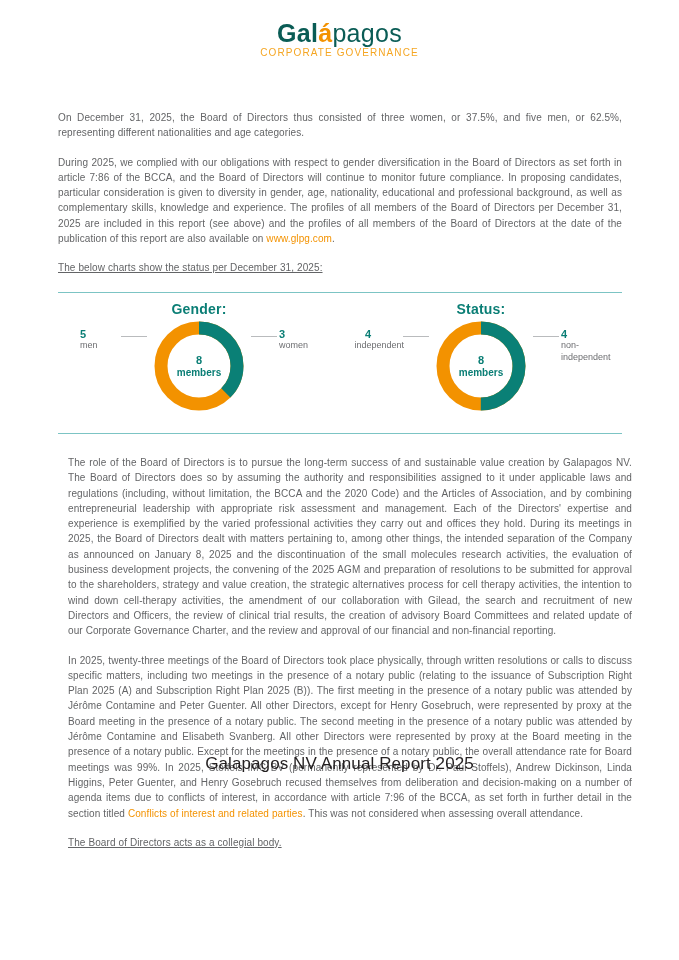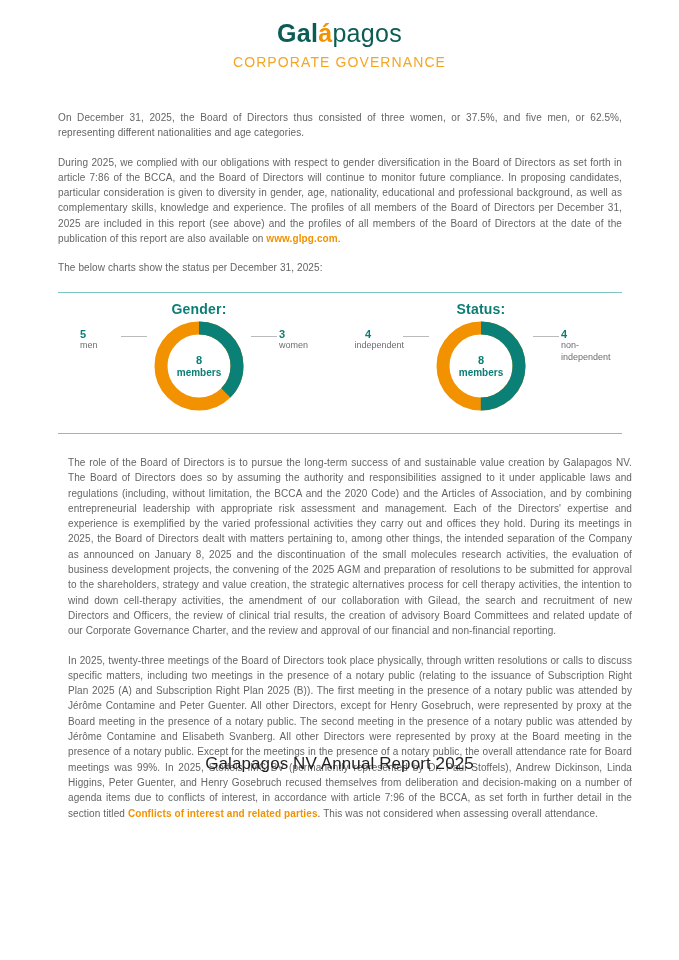"CORPORATE GOVERNANCE" .header-sub { font-size: 14px -> 10px; margin-top: 8px -> 1px }
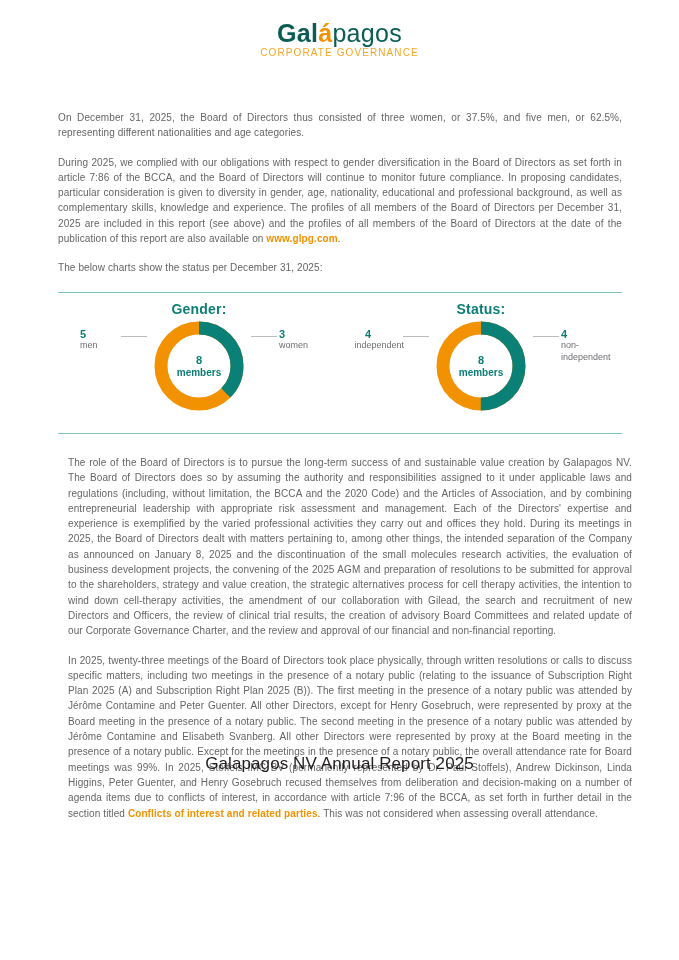"www.glpg.com" .orange-link { font-weight: bold -> normal }
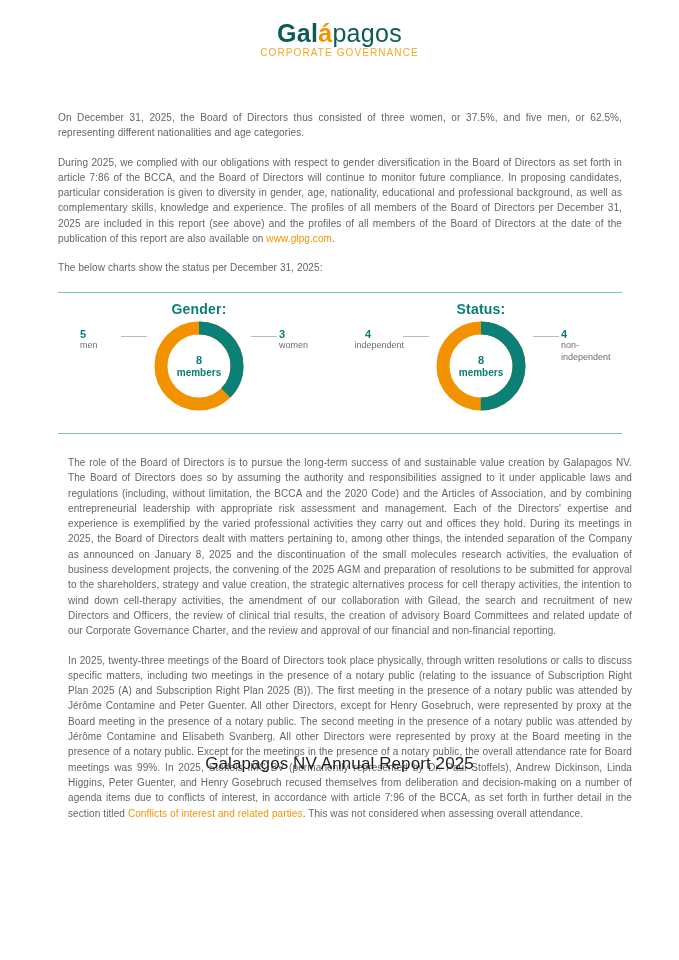"The below charts show the" p.body.last { text-decoration: none -> underline }
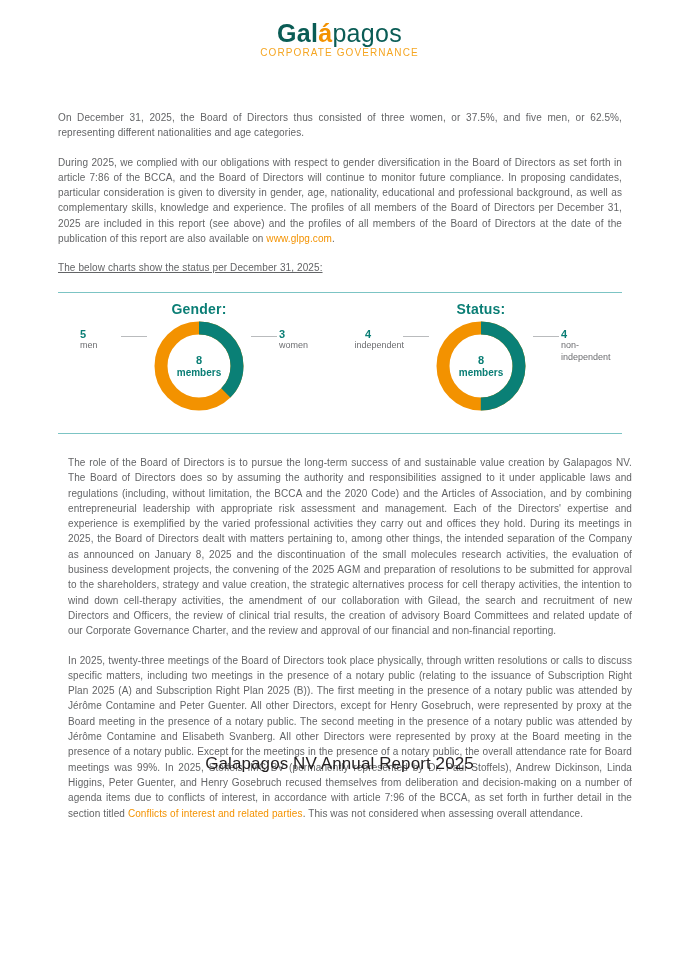"The Board of Directors acts" p.body { html: none -> <p>The Board of Directors acts as a collegial body.</p> }
